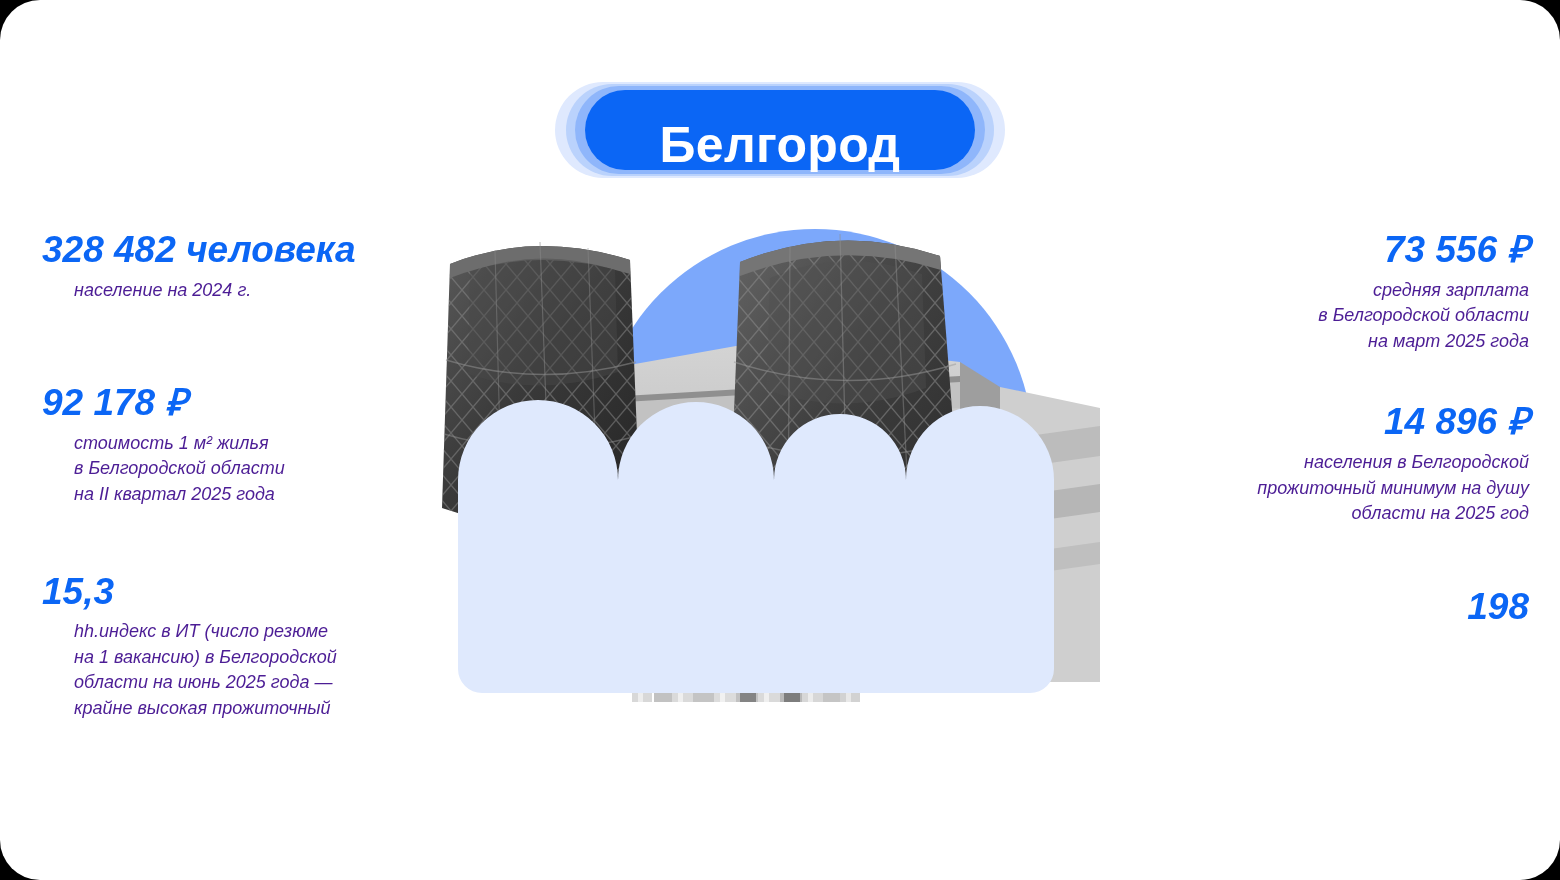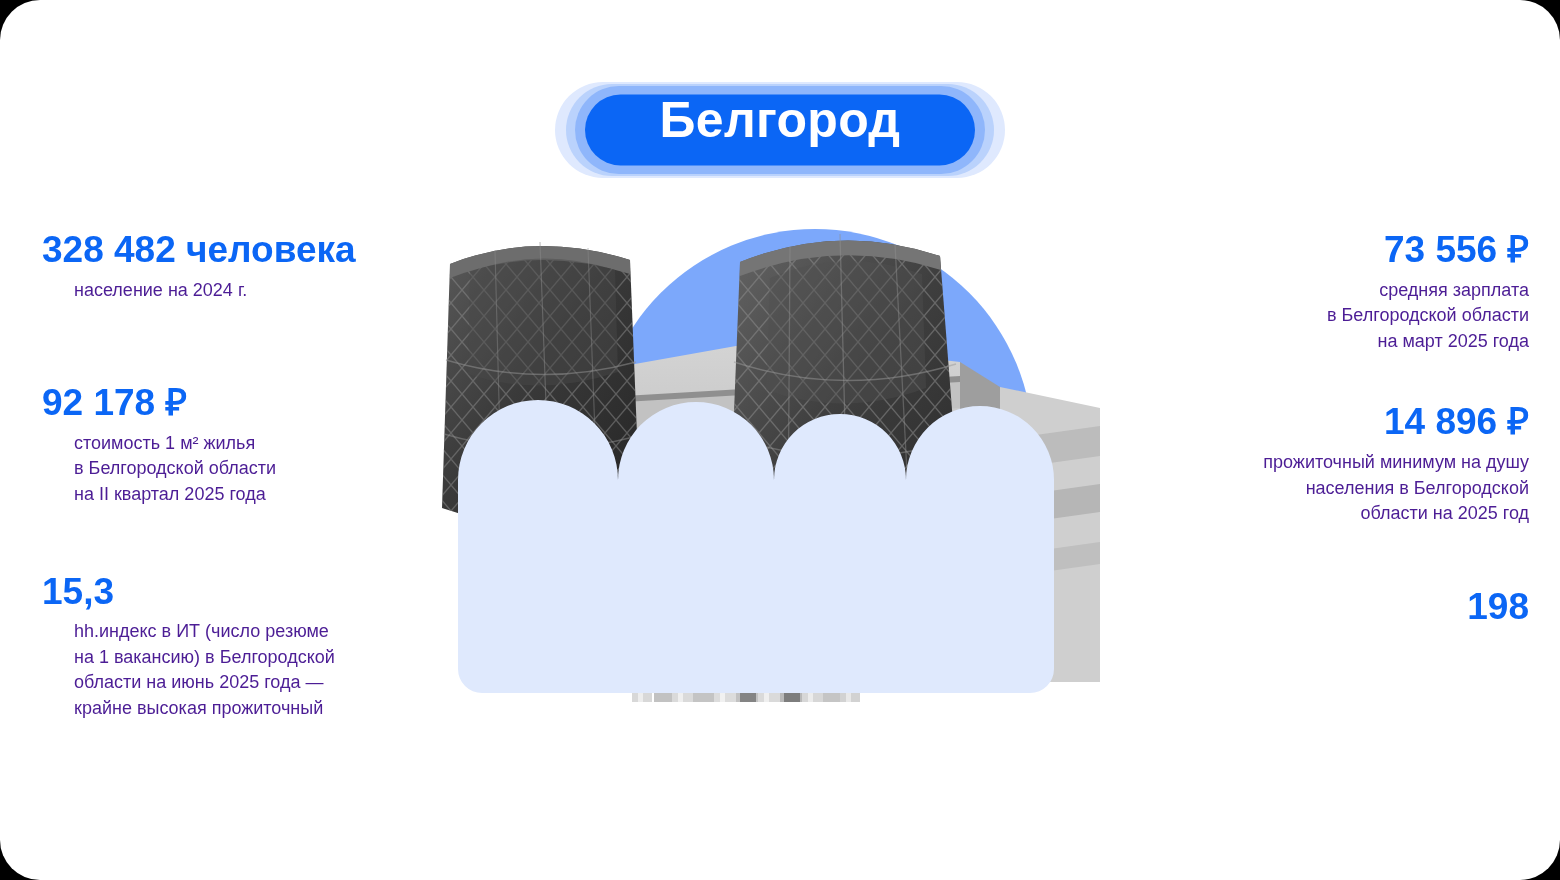"Белгород" .badge-pill { align-items: flex-start -> flex-end; height: 71px -> 80px }
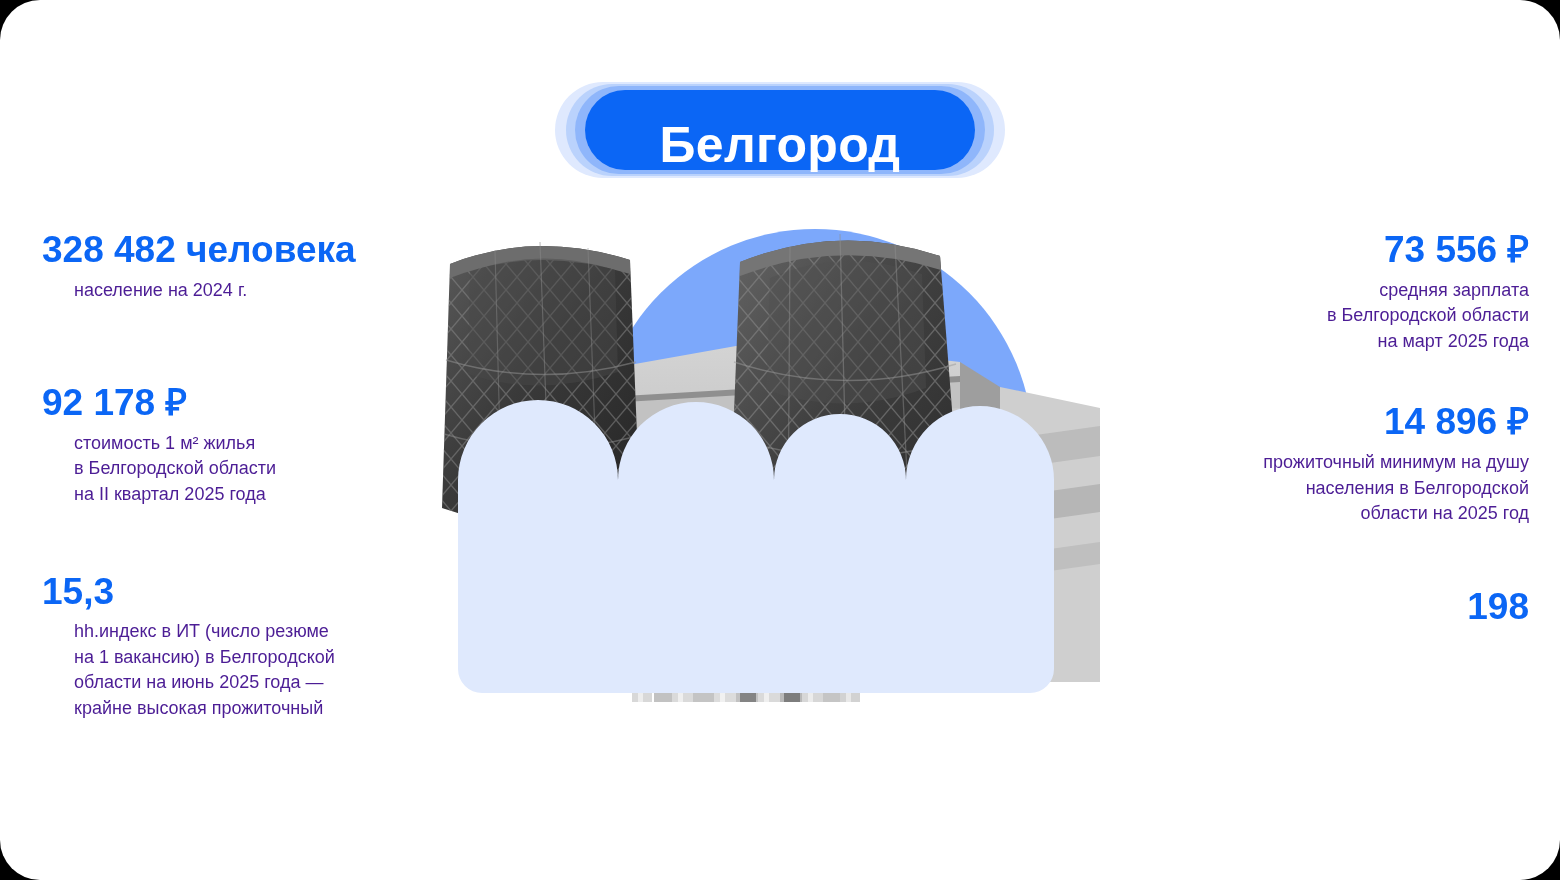"328 482 человека" .stat { font-style: none -> italic }
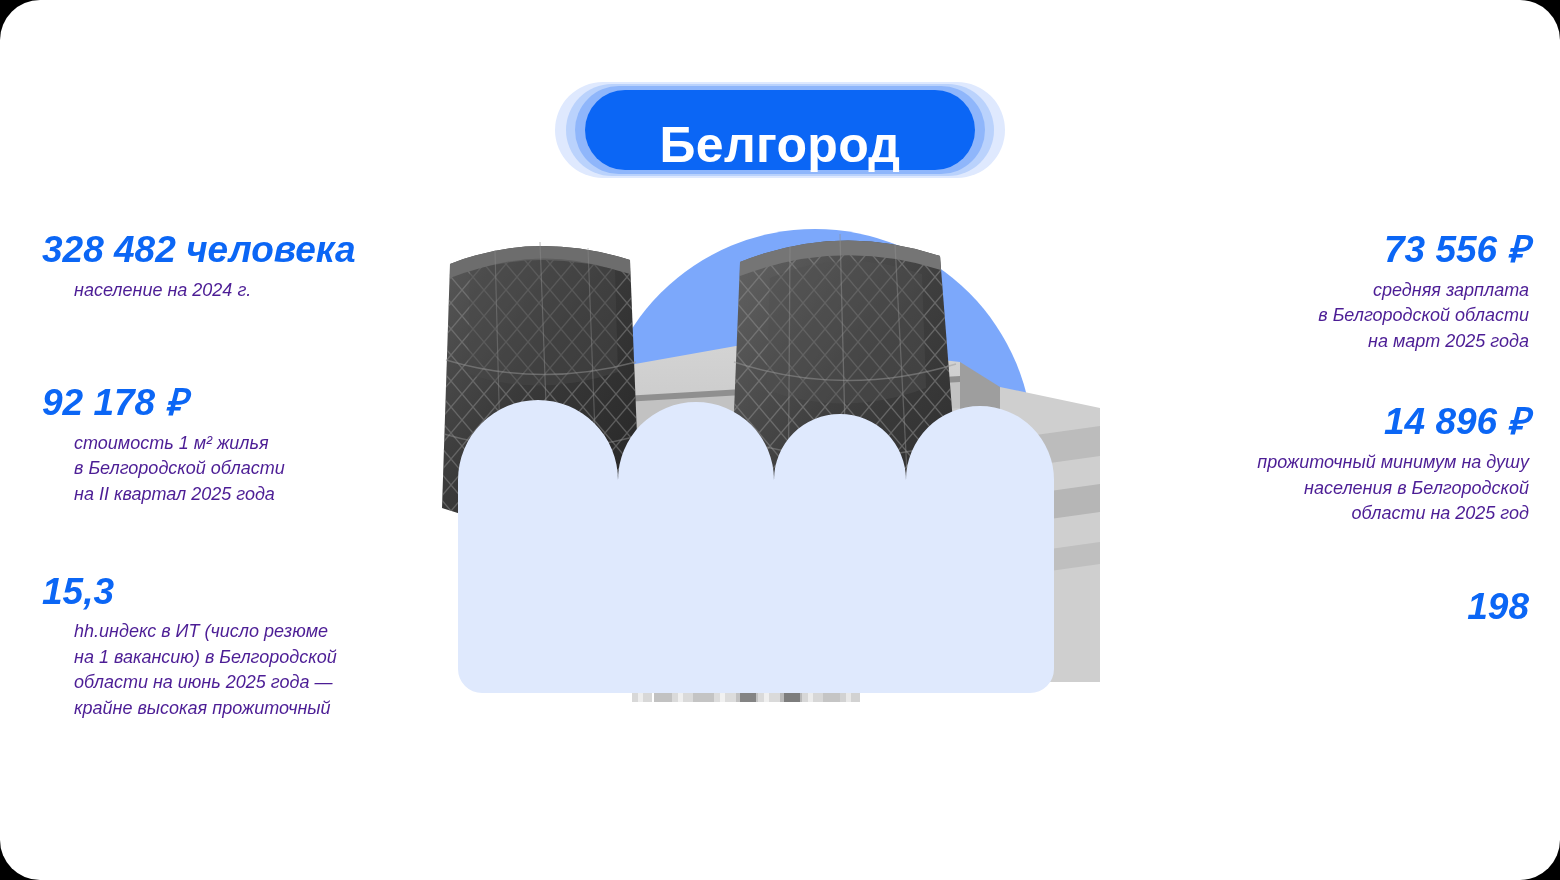"прожиточный минимум на душу" span.line { order: before "населения в Белгородской" -> after "населения в Белгородской" }
